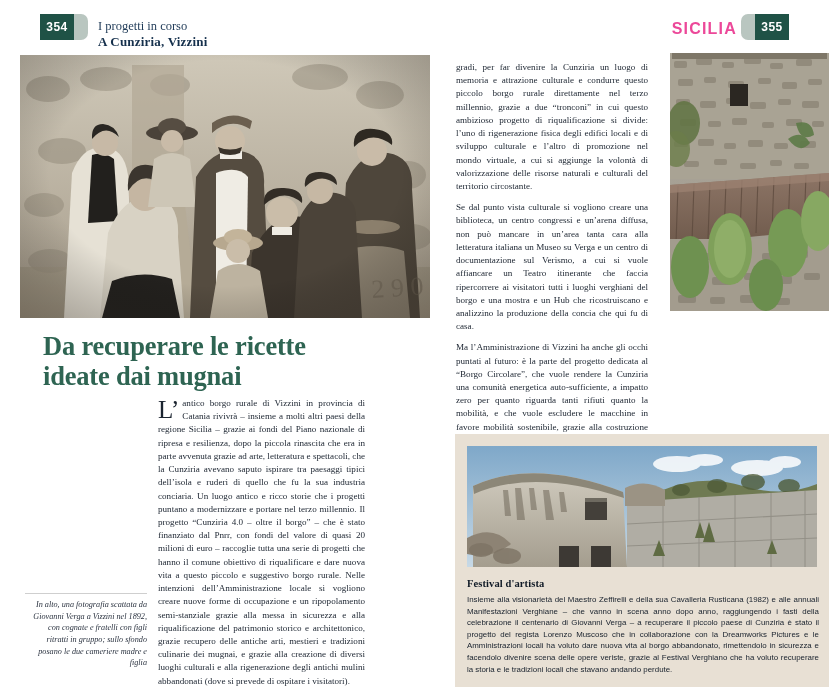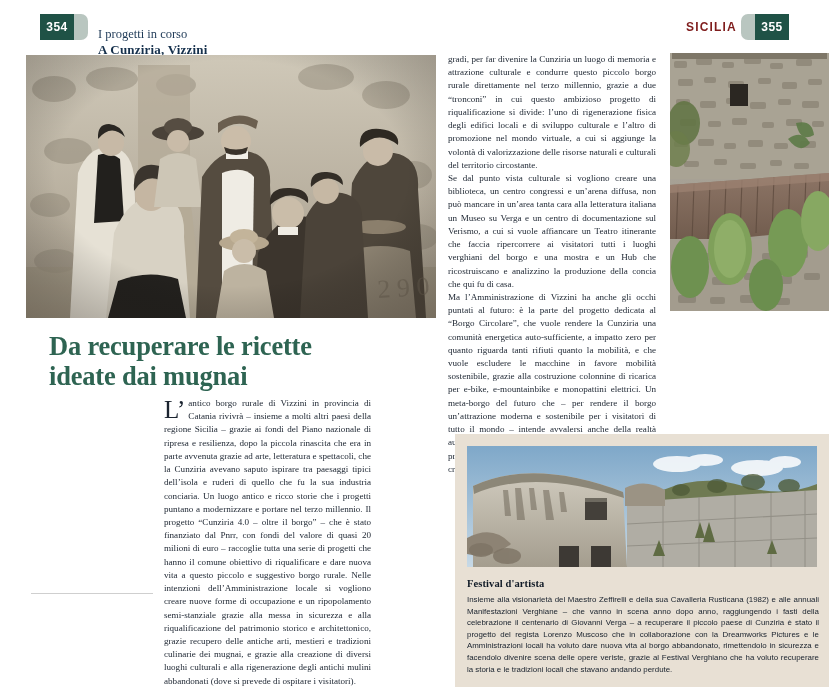"I progetti in corso" .head-titles { top: 27px -> 19px }
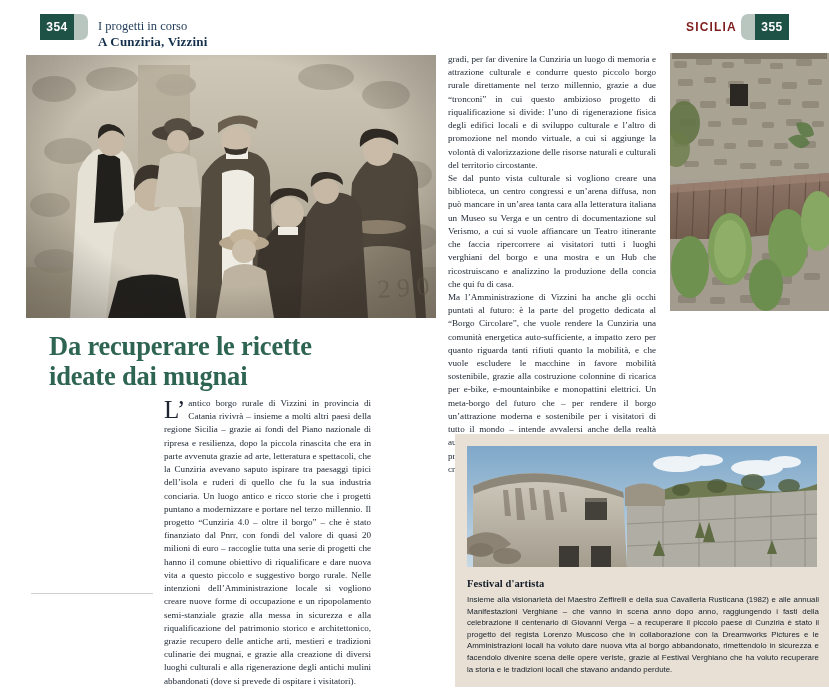"SICILIA" .head-section { color: #7f1d1d -> #ec4899; font-size: 12px -> 16px }
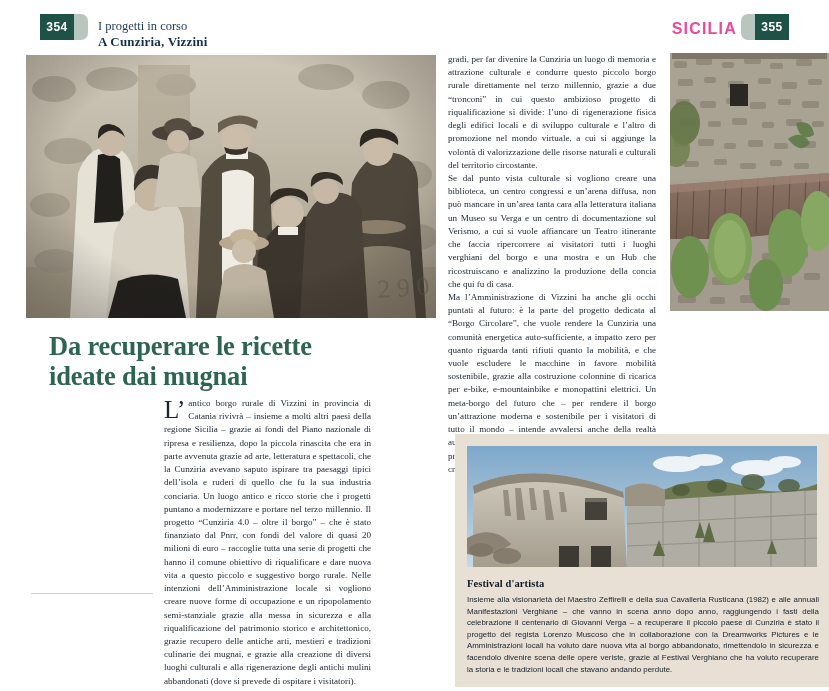"gradi, per far divenire la" .col-r1 p { margin: 0 -> 8px }
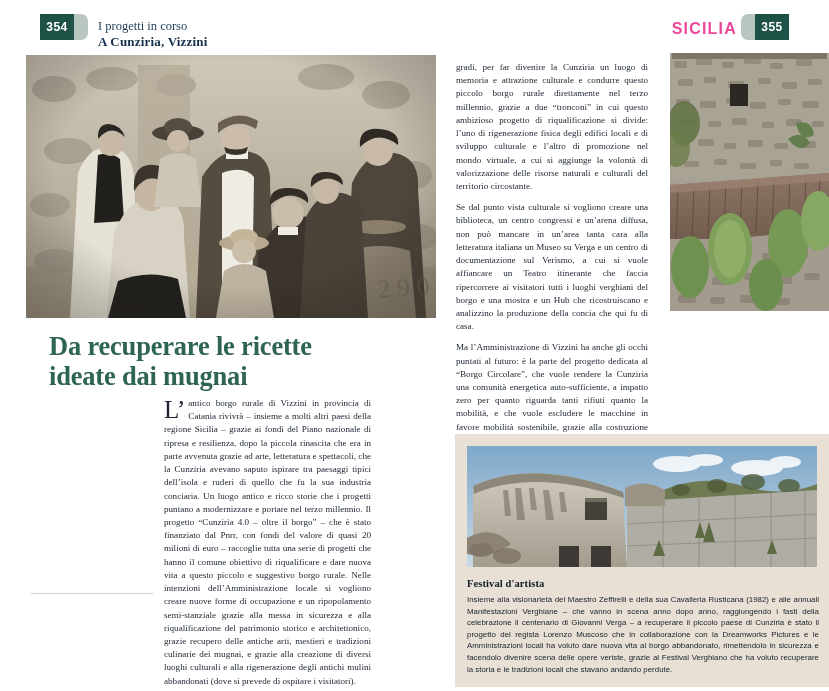"Da recuperare le ricette ideate" .page-left { left: 16px -> 10px }
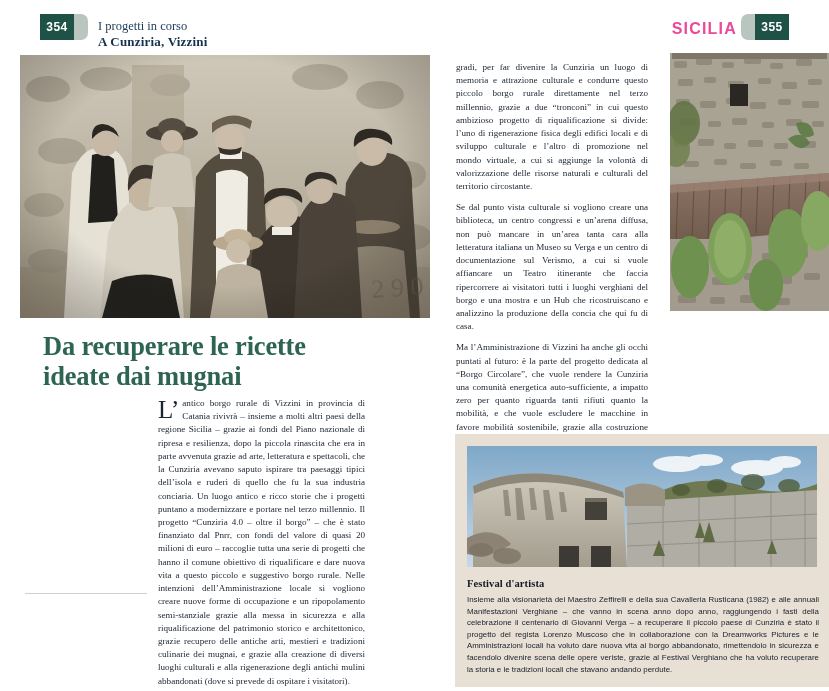"In alto, una fotografia scattata" div.cap-left { html: none -> <div>In alto, una fotografia scattata da Giovanni Verga a Vizzini nel 1892, con cognate e fratelli con figli ritratti in gruppo; sullo sfondo posano le due cameriere madre e figlia</div> }
